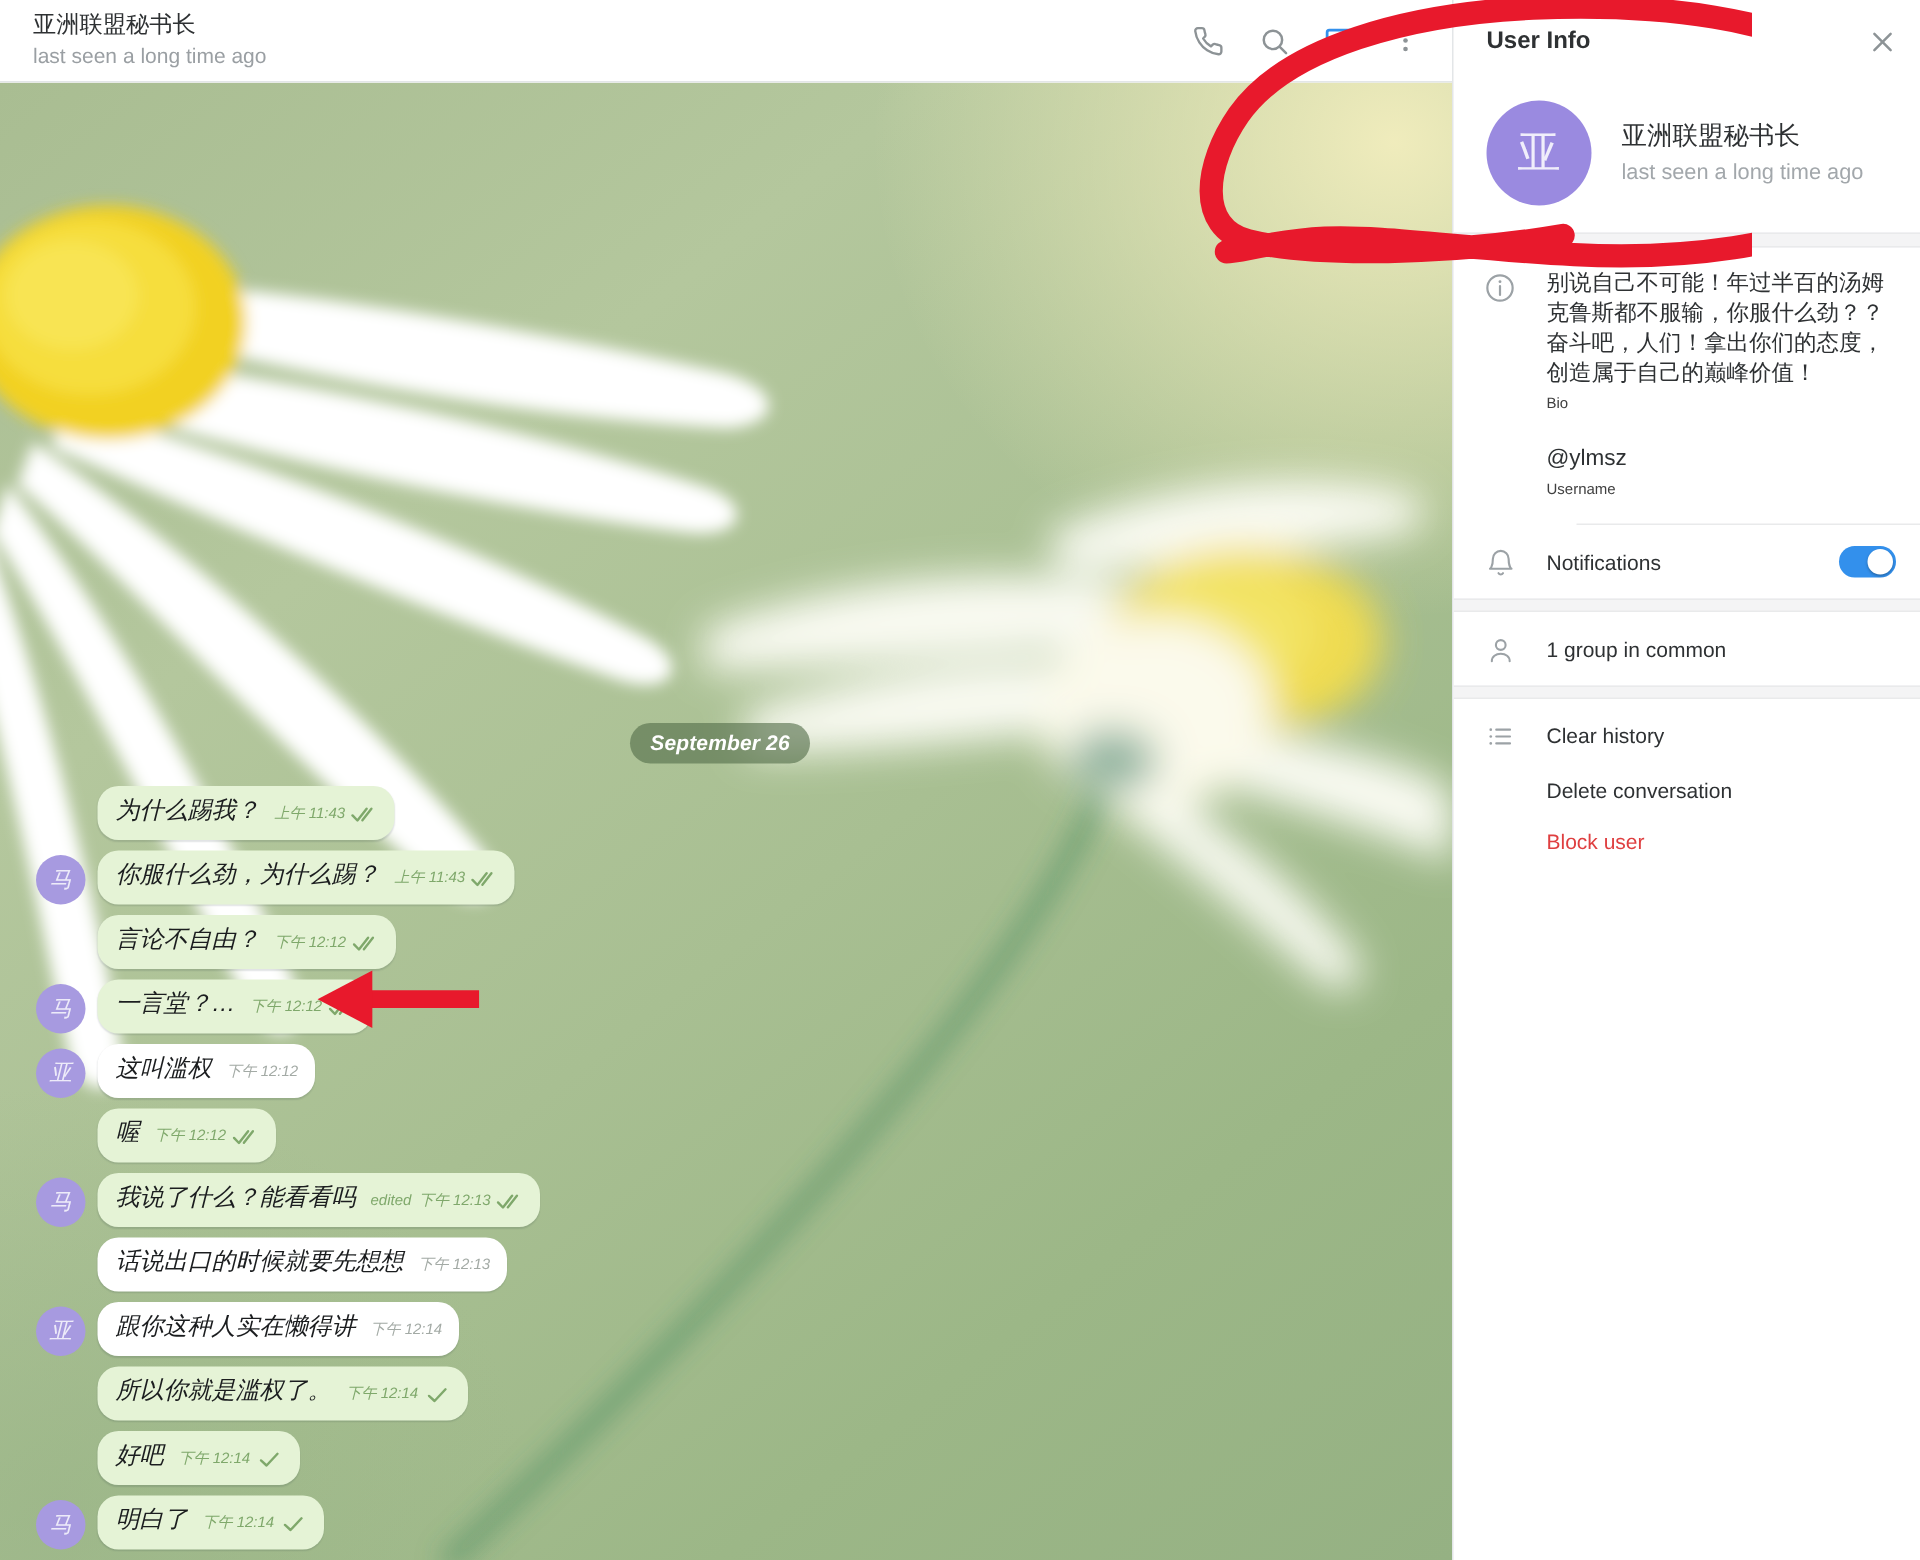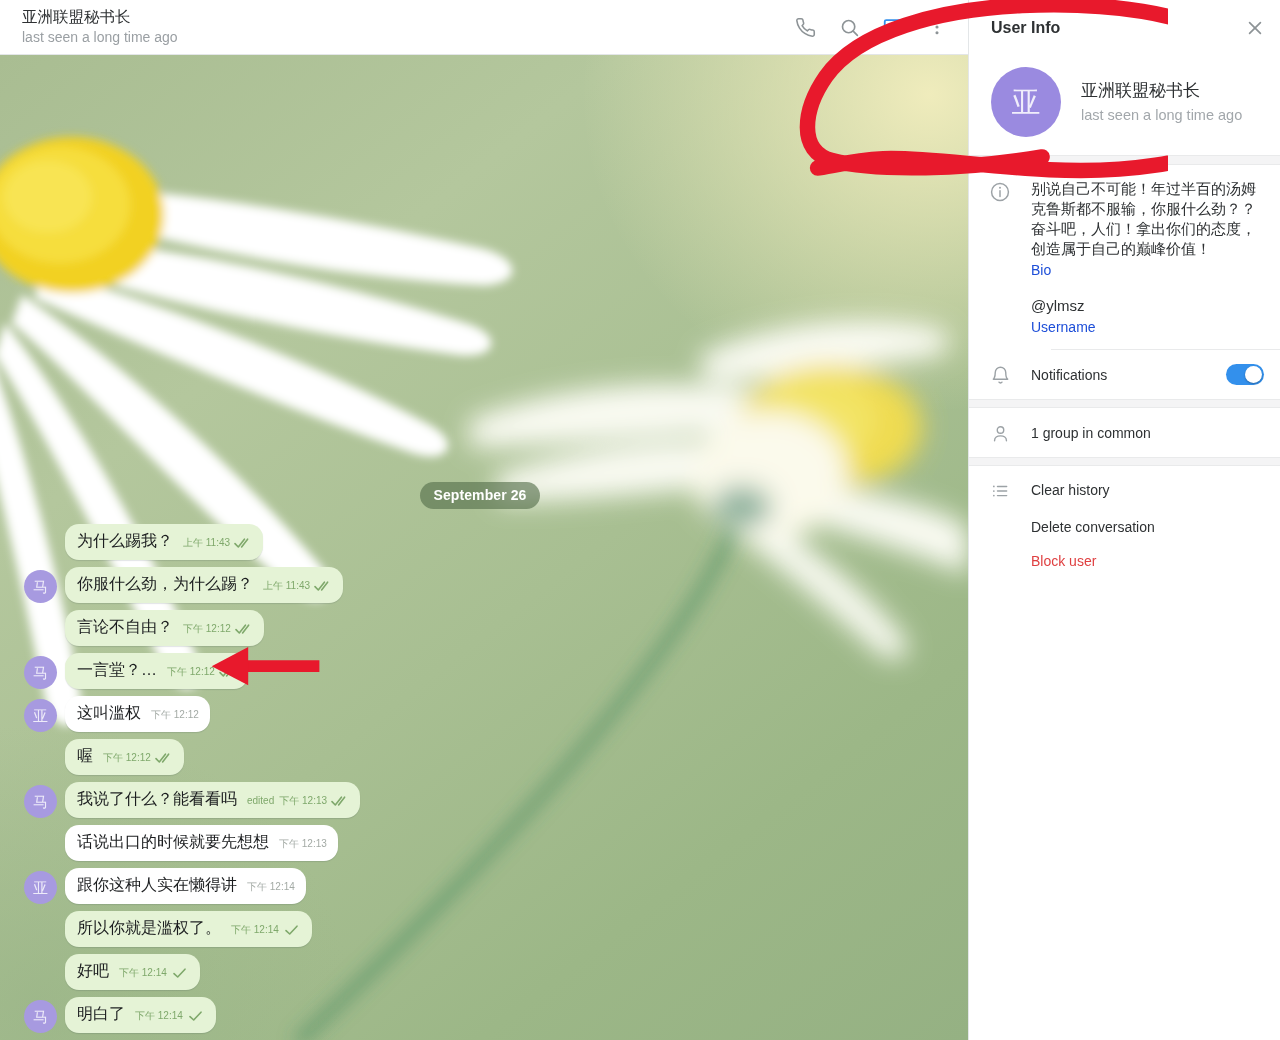"Bio" .field-label { color: #1d4ed8 -> #404040; font-size: 14px -> 10px }
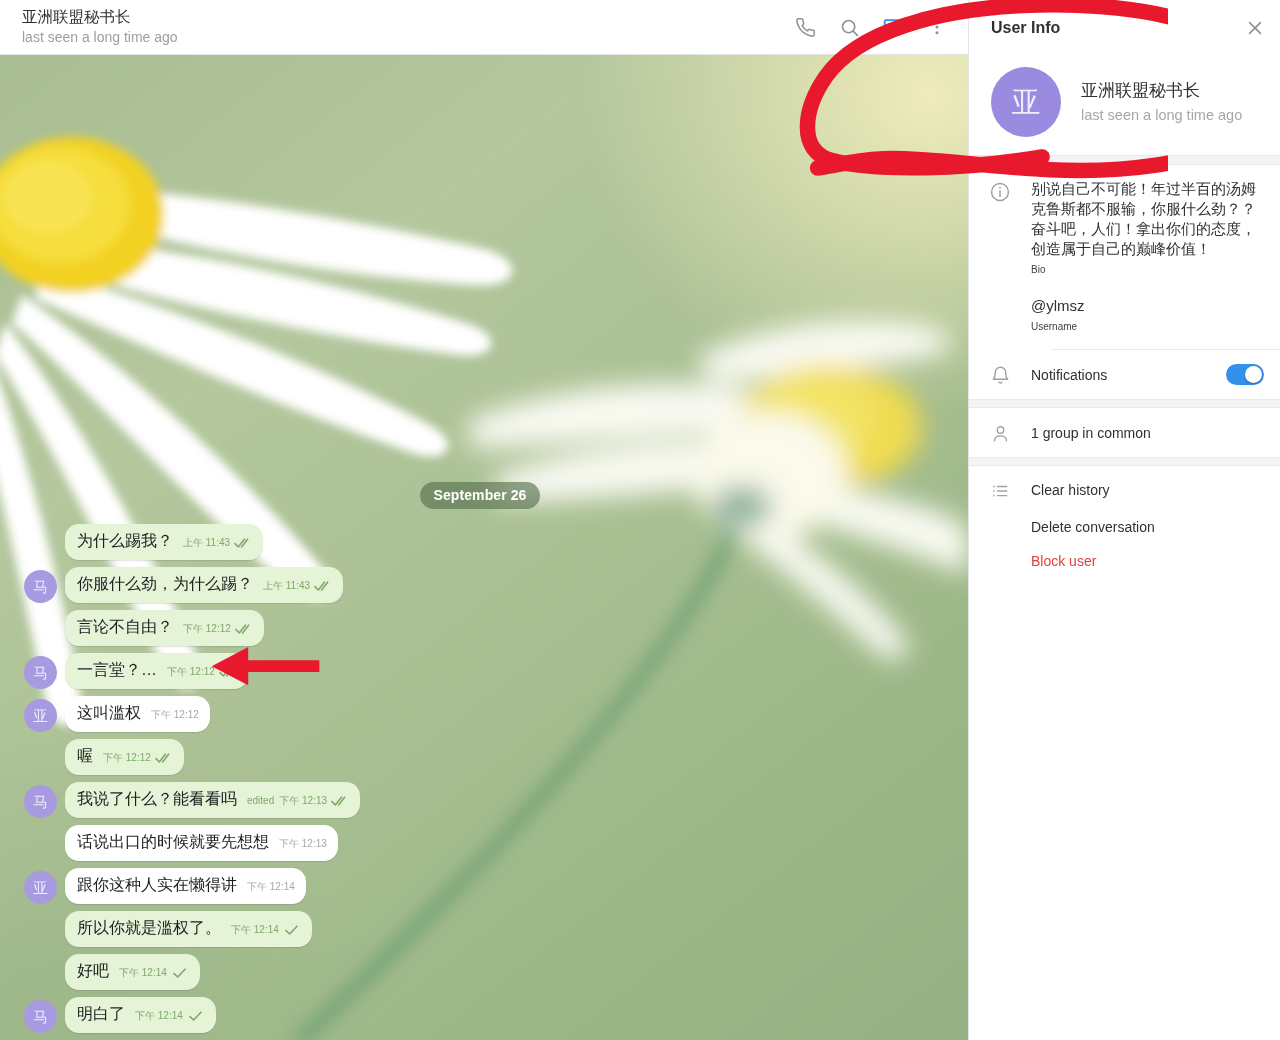"September 26" #message-list { font-style: none -> italic }
